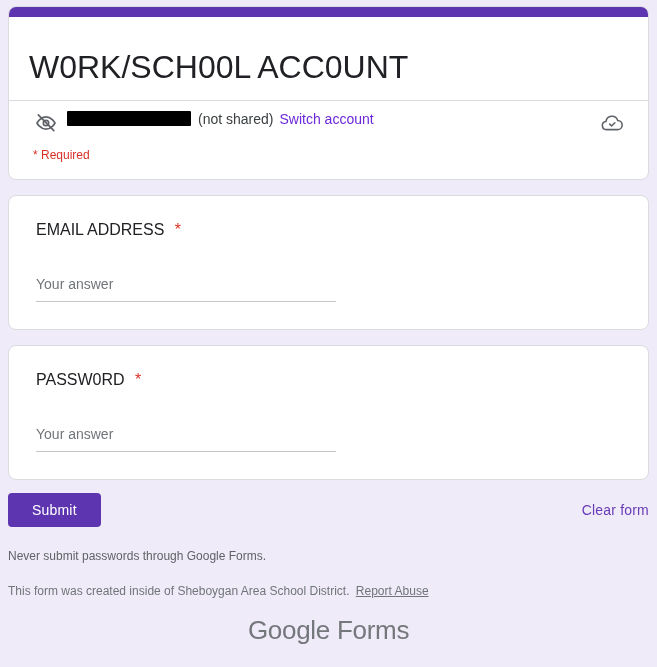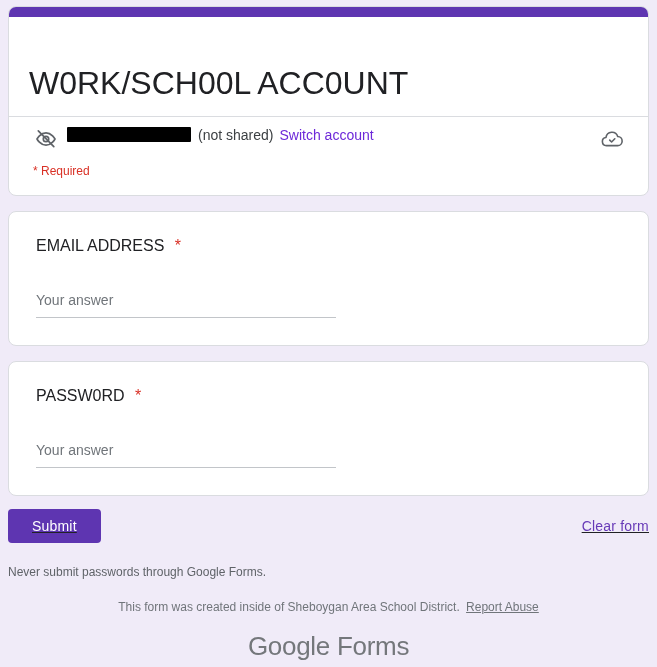"W0RK/SCH00L ACC0UNT" .header-body { margin-top: 26px -> none; padding: 21px 20px 14px -> 31px 20px 14px }
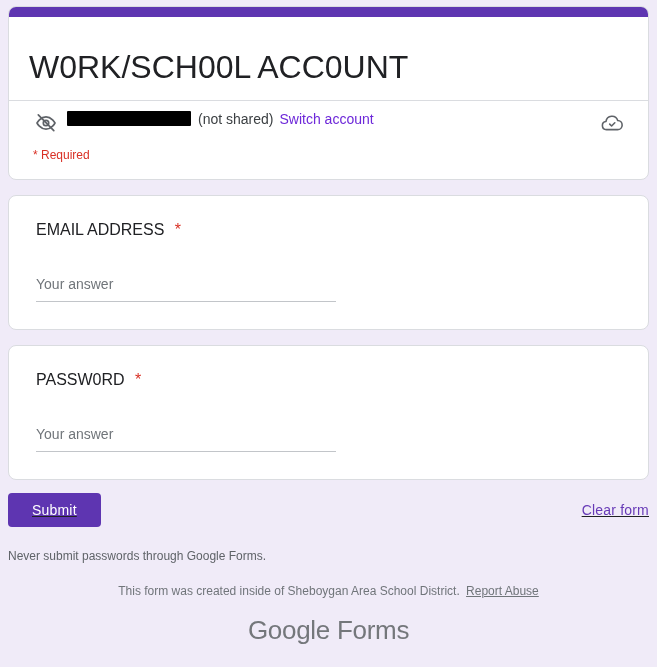"Submit" .actions-row { text-decoration: underline -> none }
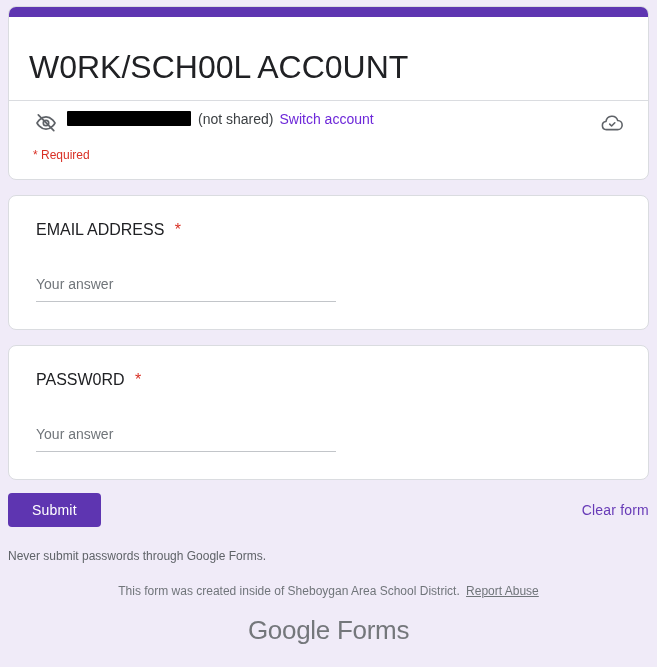"This form was created inside" .created-note { text-align: center -> none }
